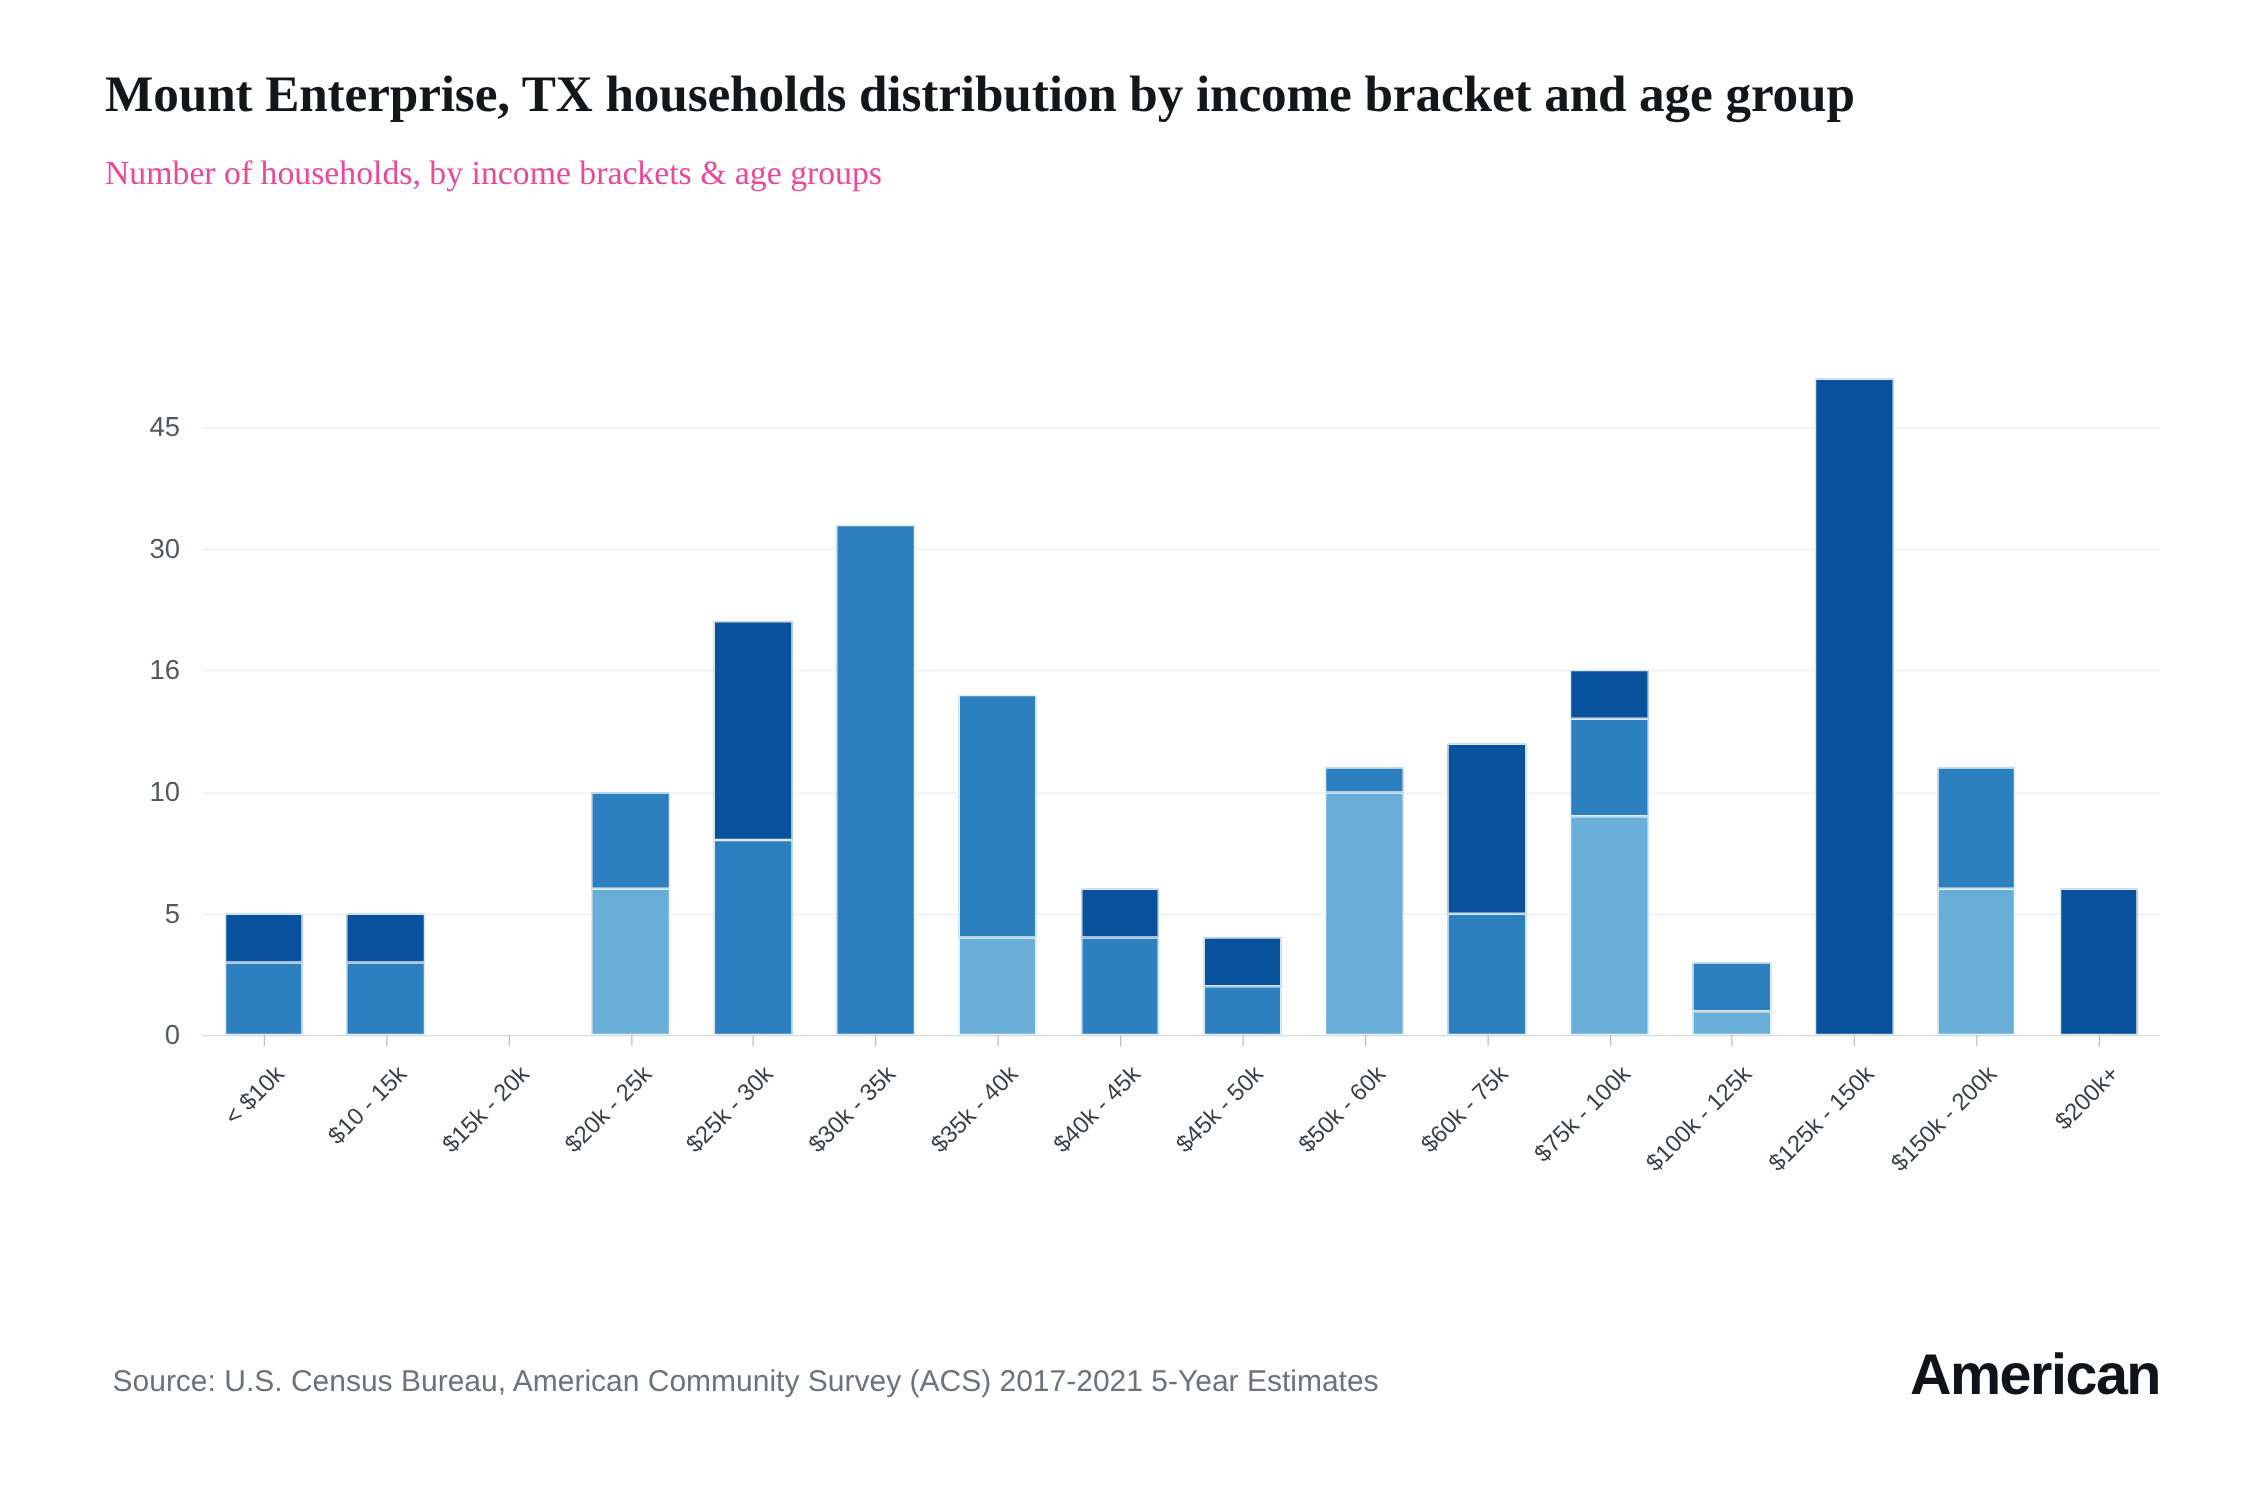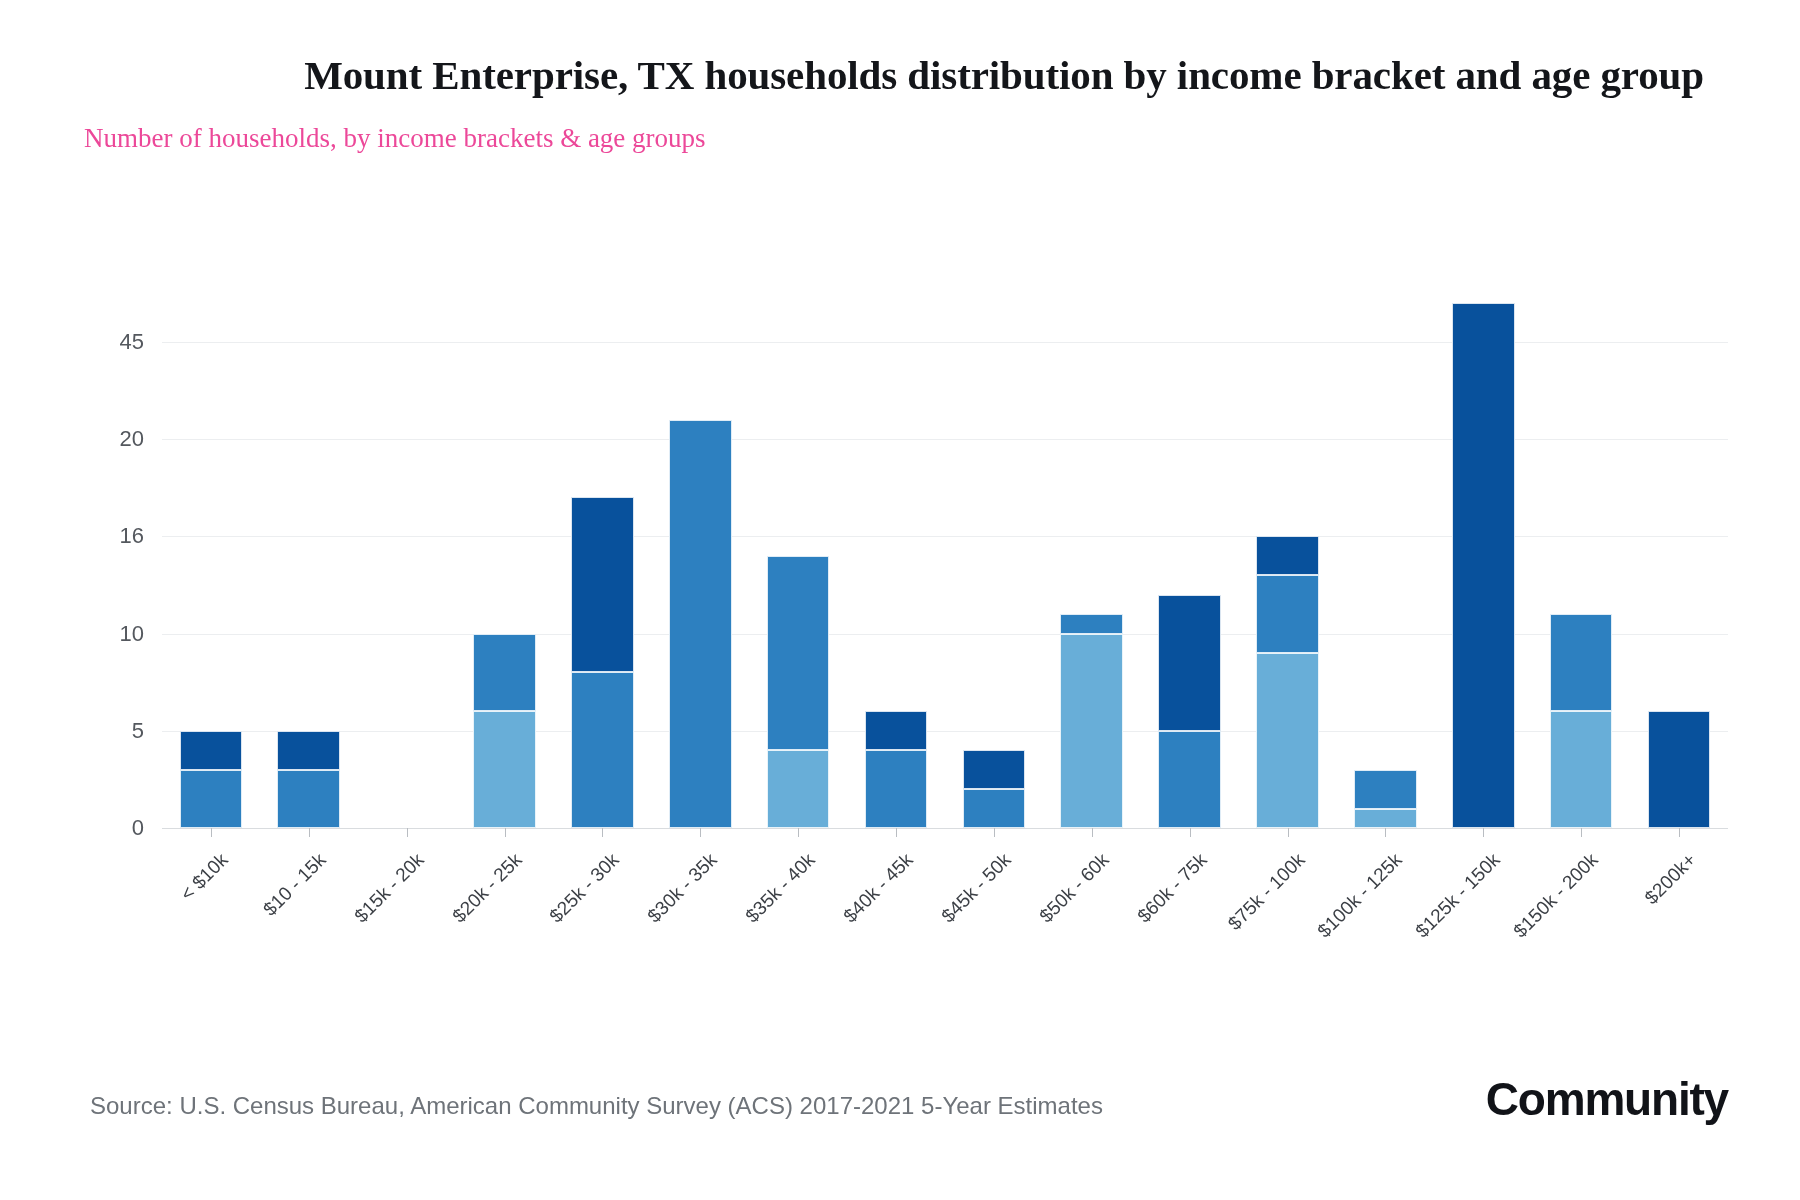"Mount Enterprise, TX households" .chart-title { text-align: right -> none }
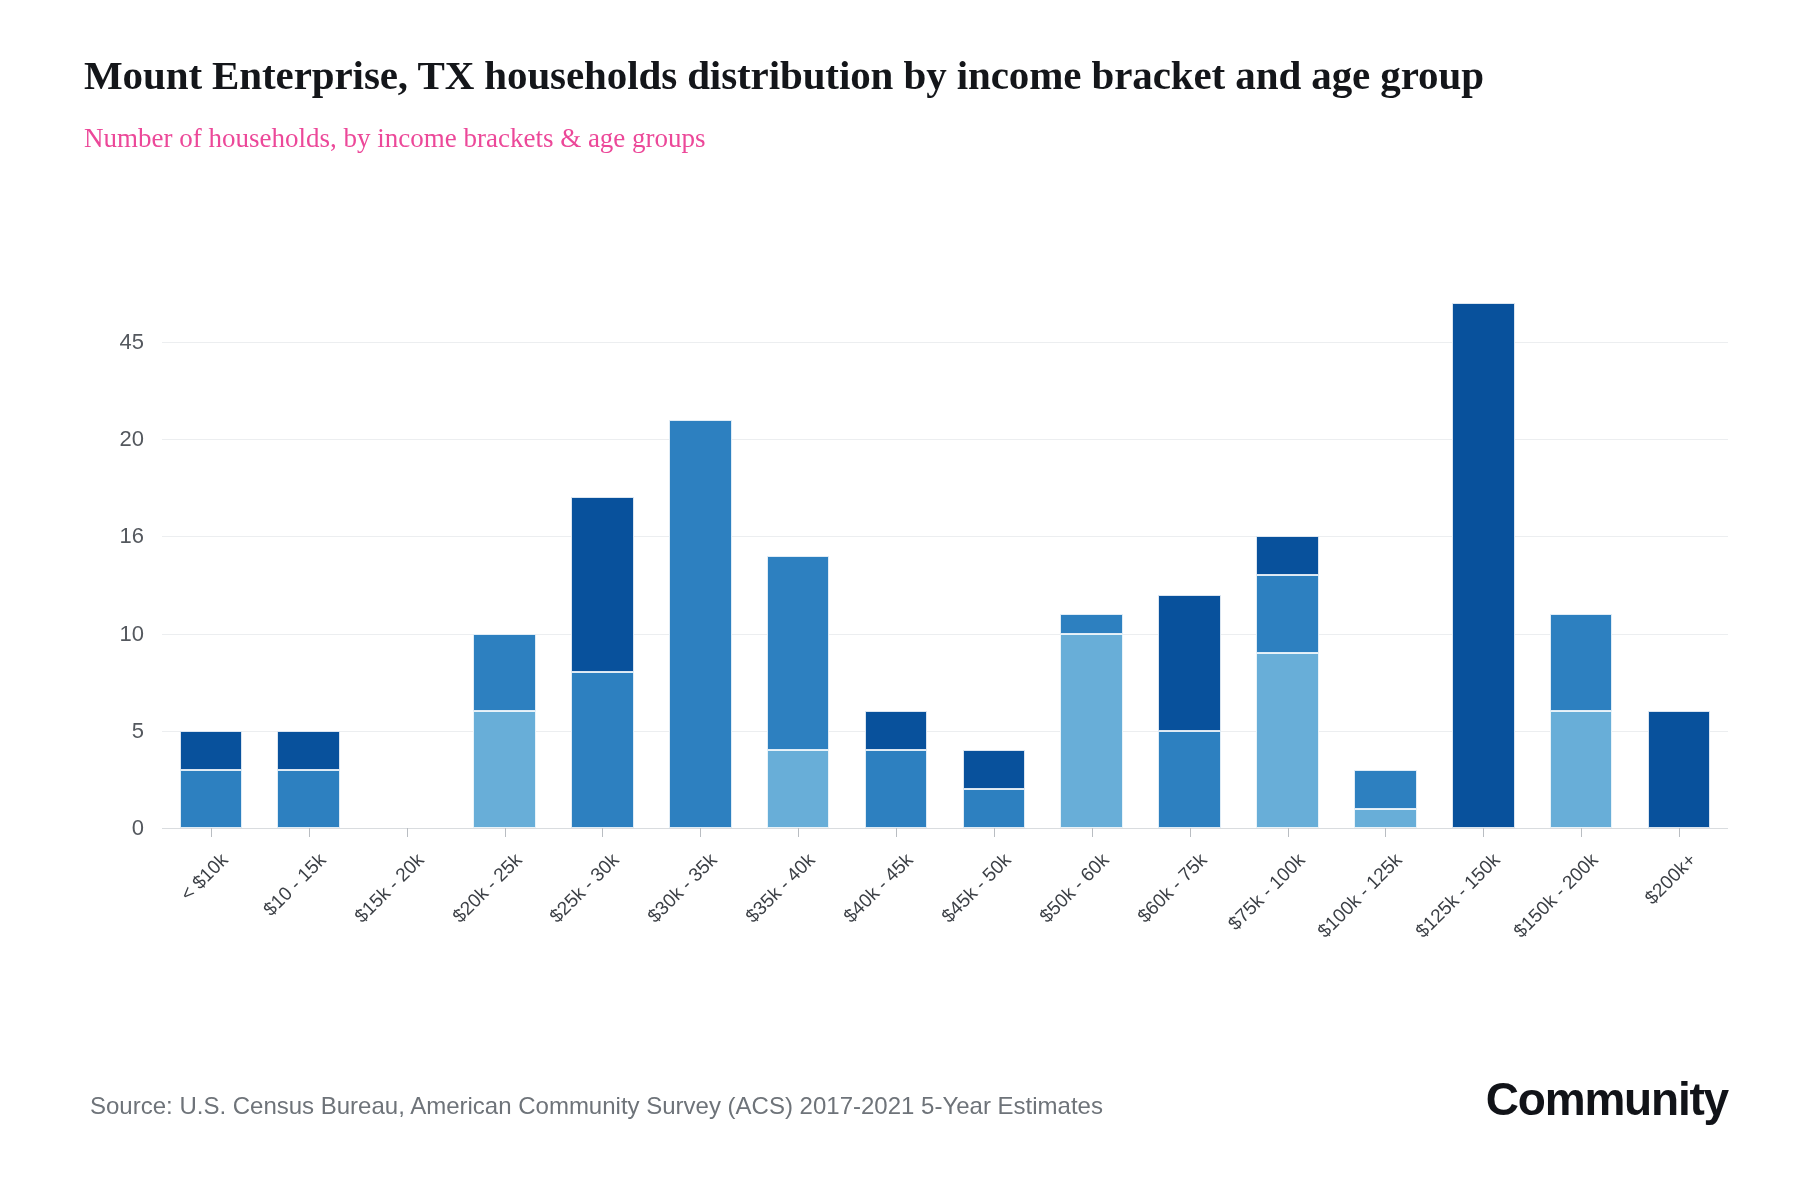"20" div.ytick-label { text: 20 -> 30 }
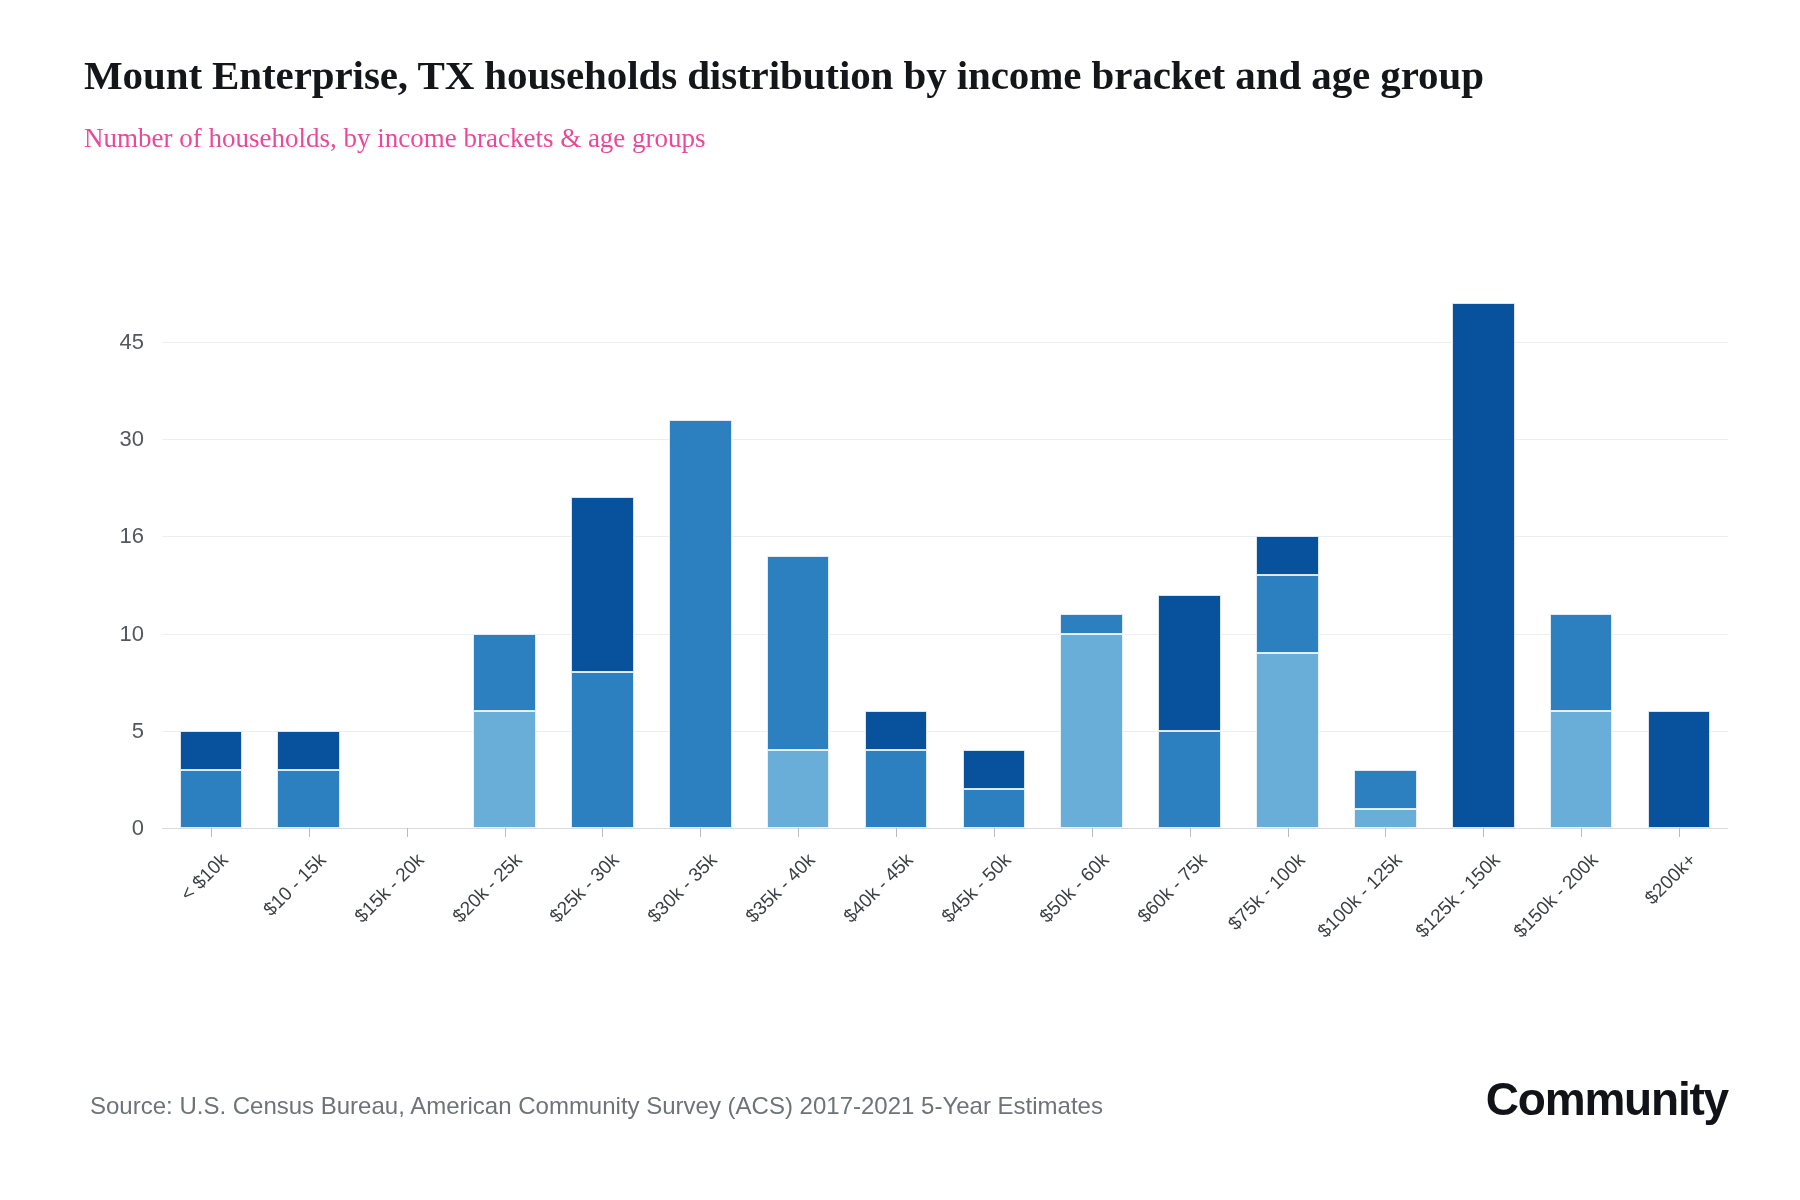"Community" div.brand { text: Community -> American }
